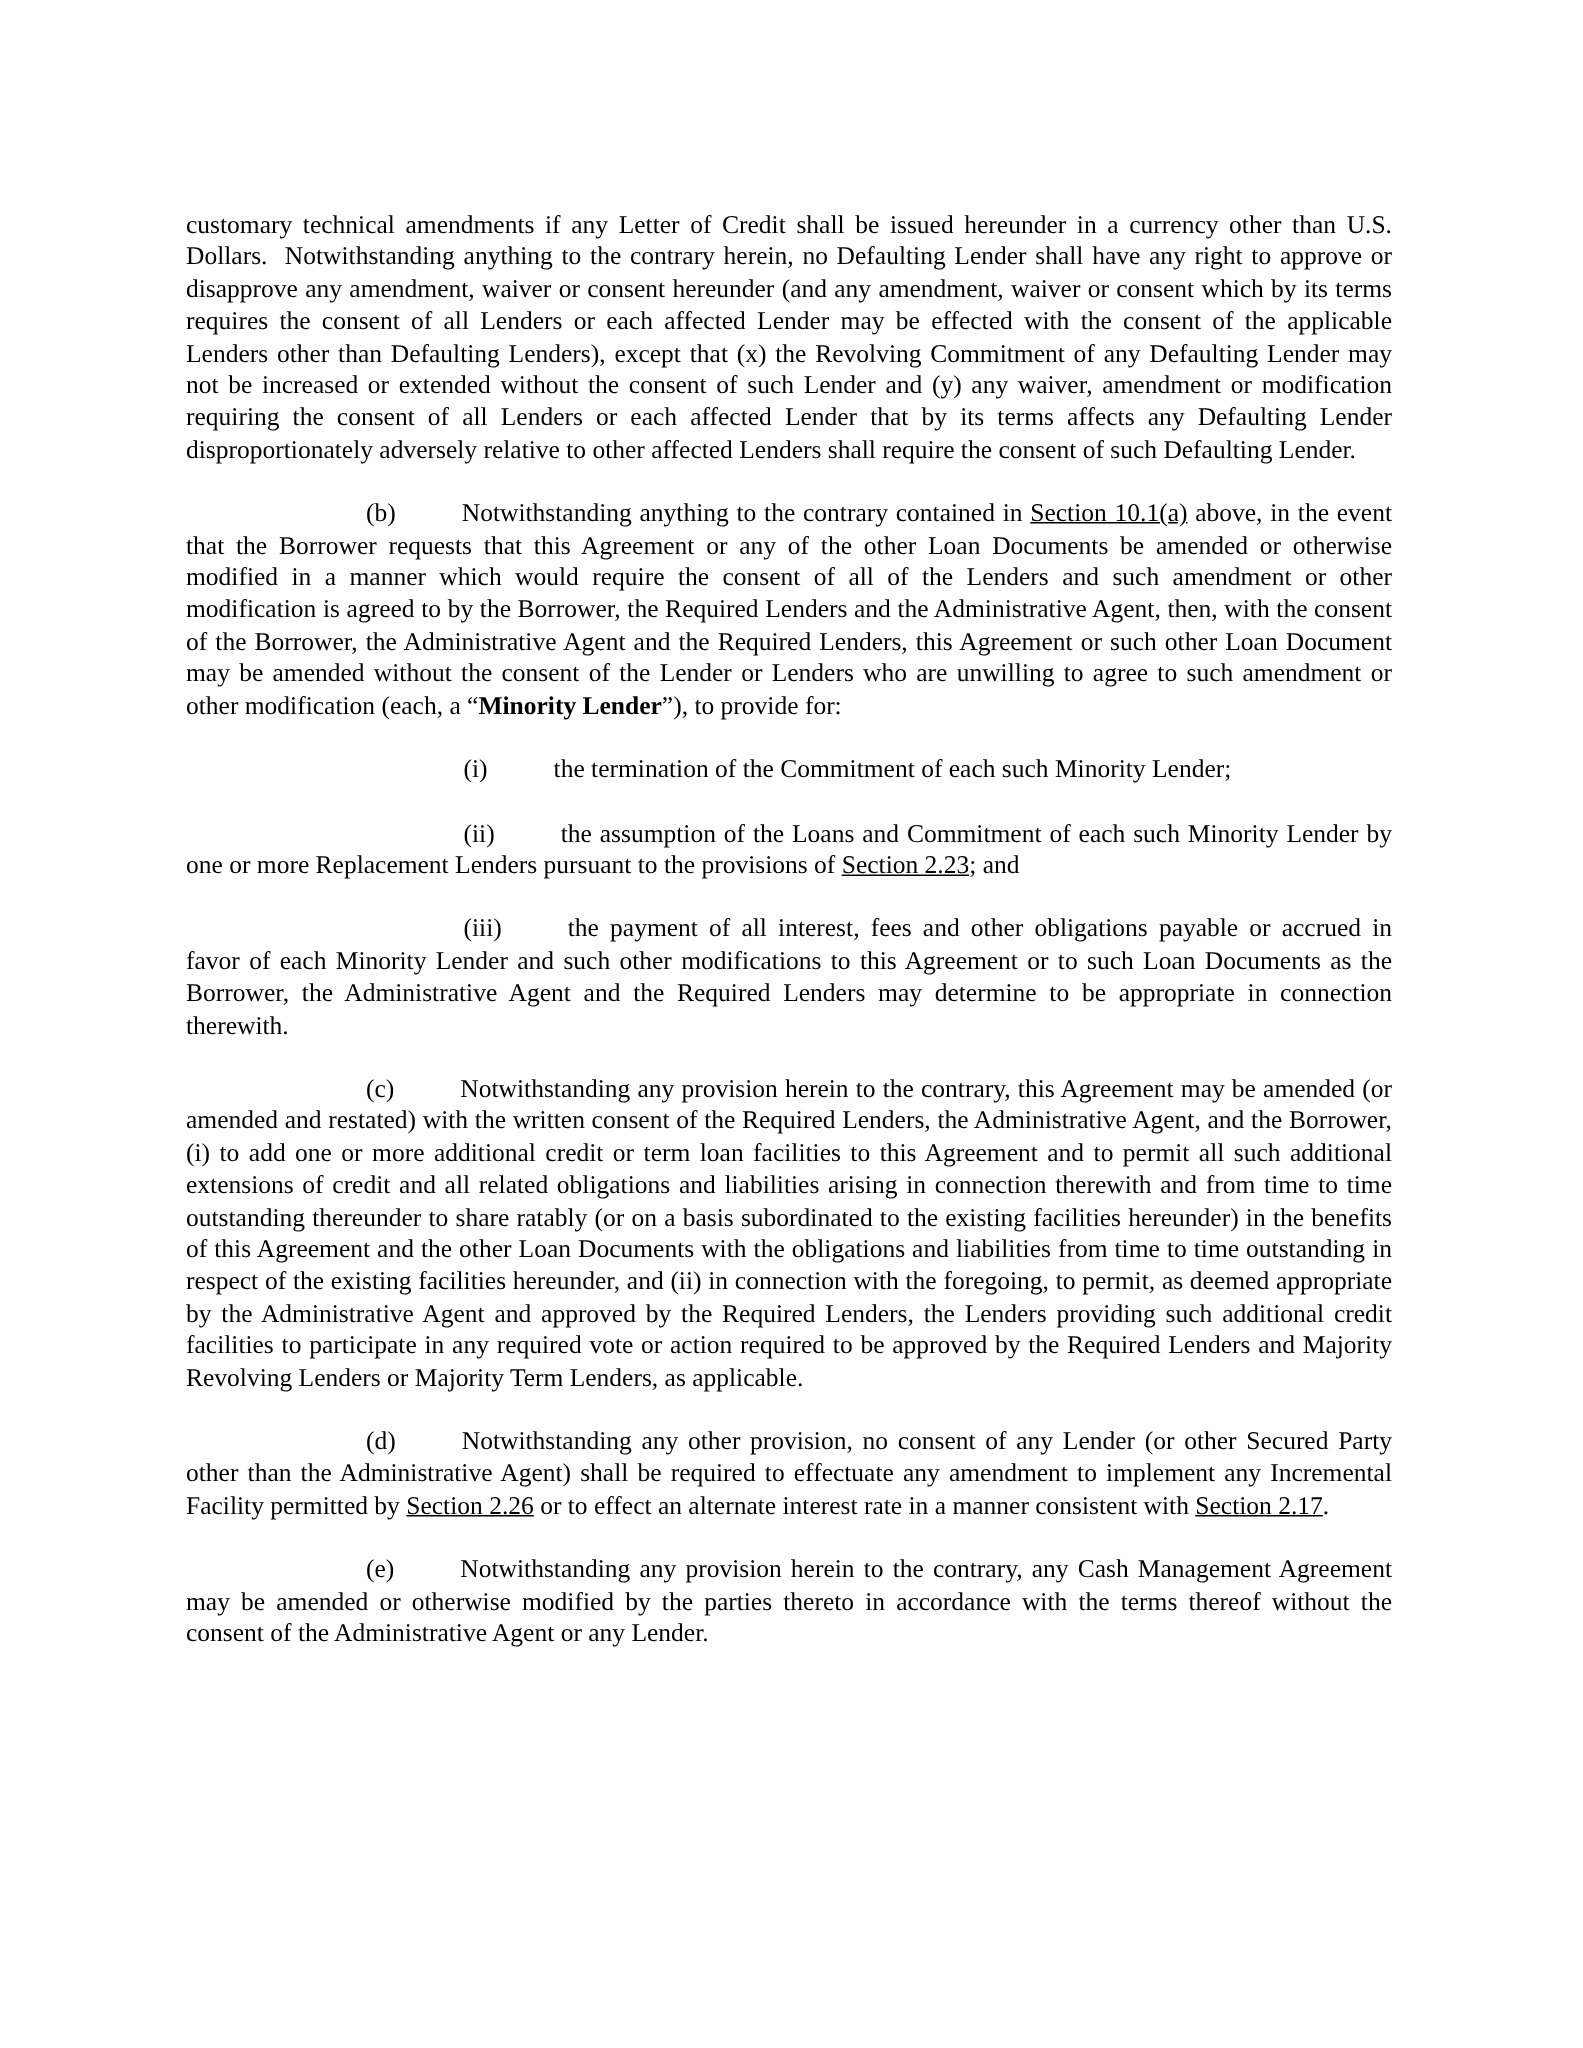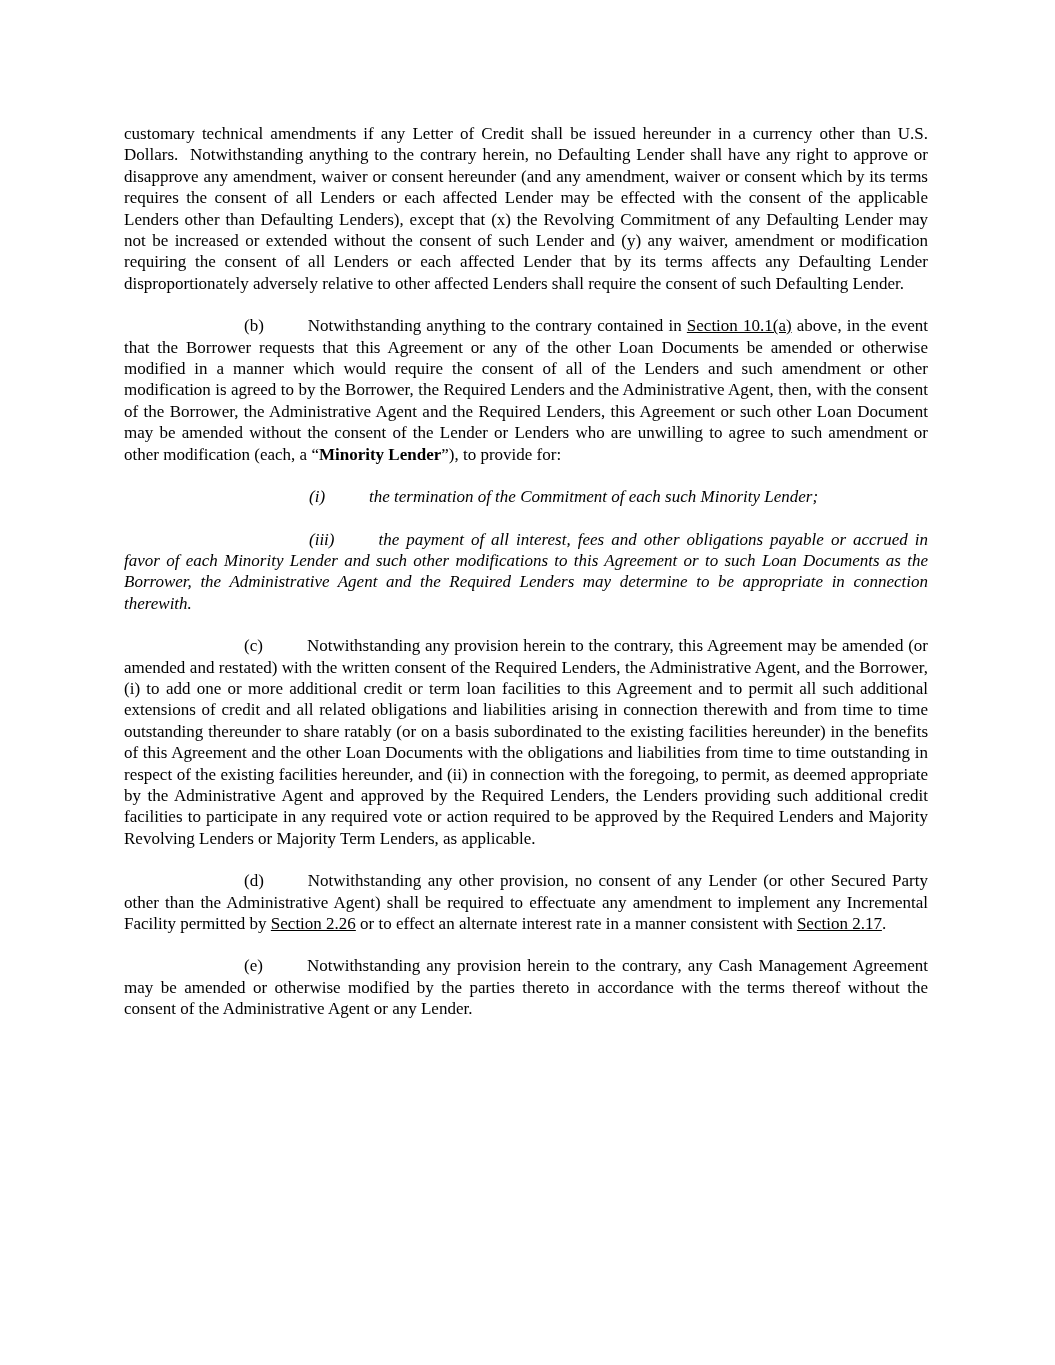"customary technical amendments if any" p.para { margin: 0 0 21px 0 -> 16px 0 21px 0 }
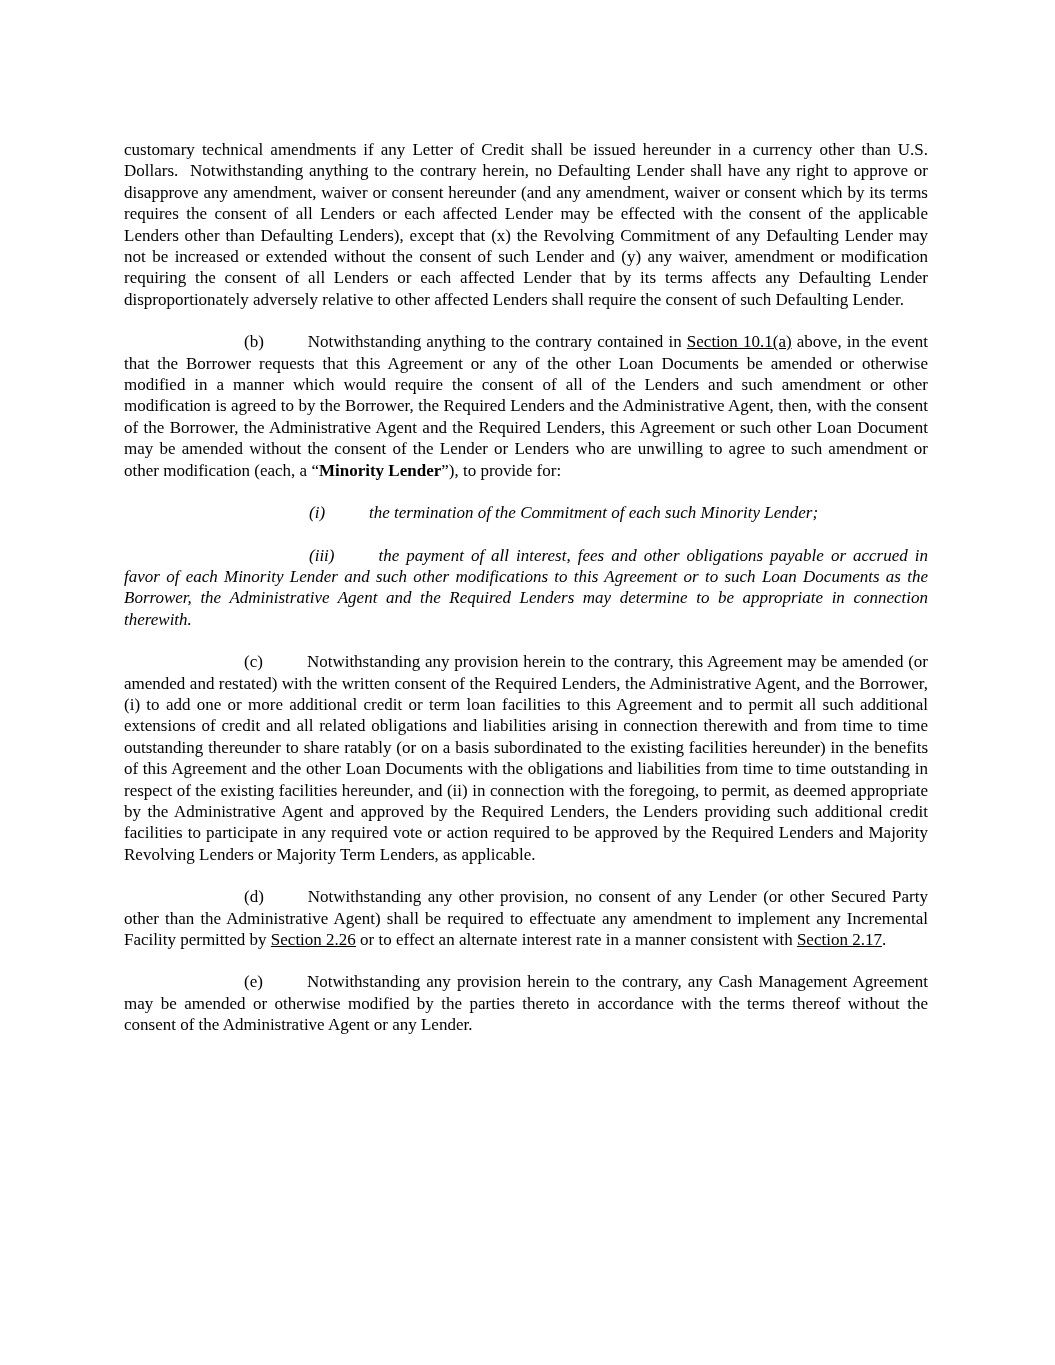"(i) the termination of the" p.indent-2 { font-style: italic -> none }
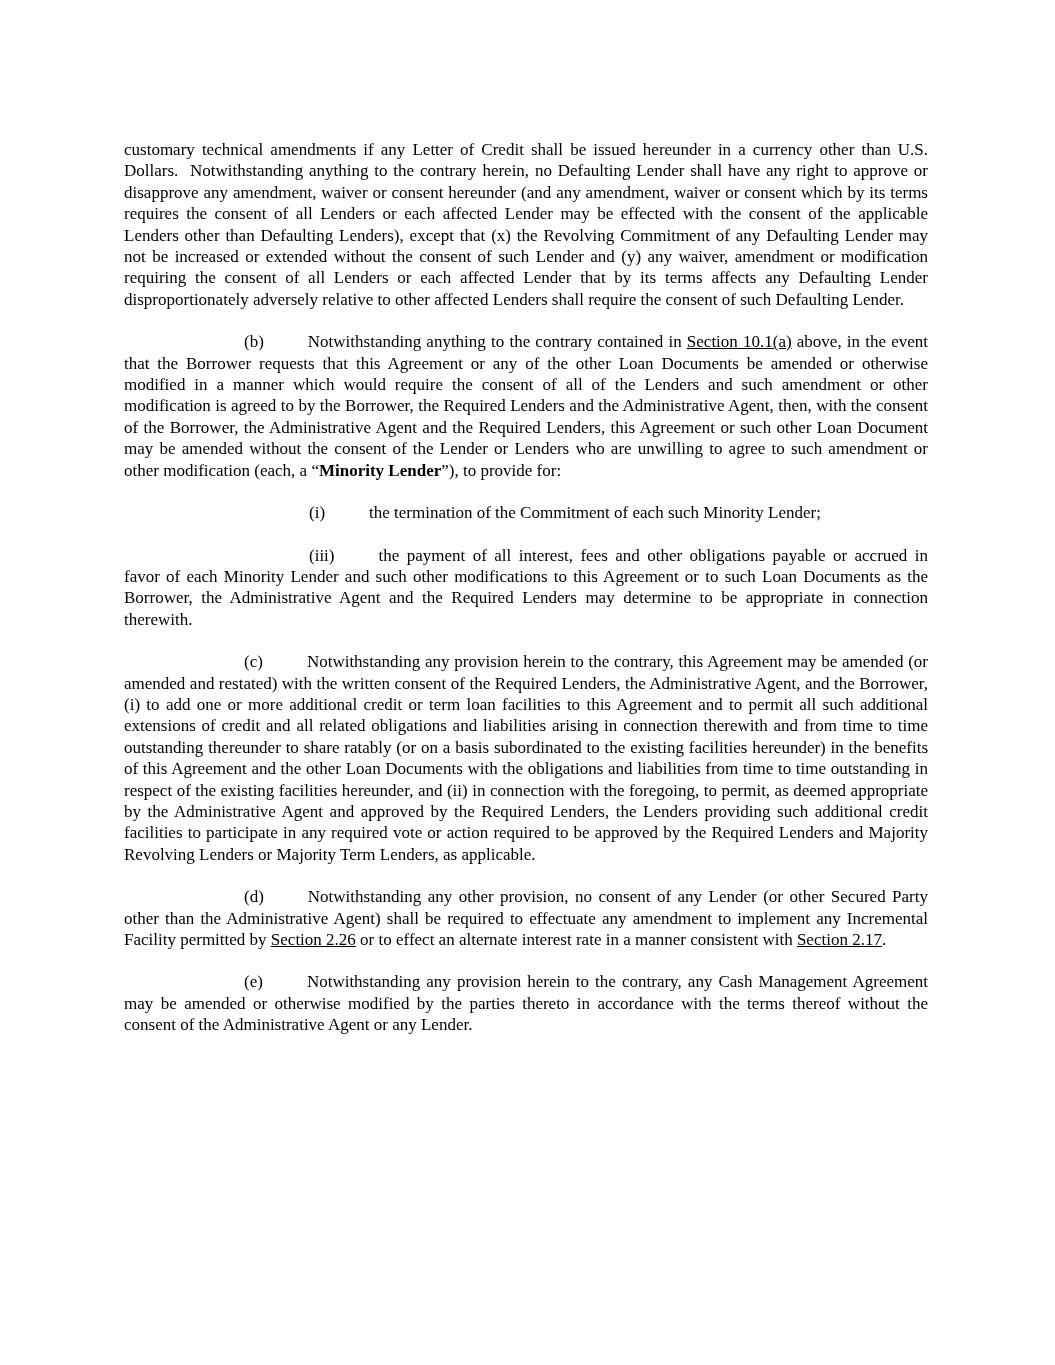"(ii) the assumption of the" p.para { html: none -> <p><span>(ii)</span><span></span><span>the assumption of the Loans and Commitment of each such Minority Lender by one or more Replacement Lenders pursuant to the provisions of </span><span>Section 2.23</span><span>; and</span></p> }
